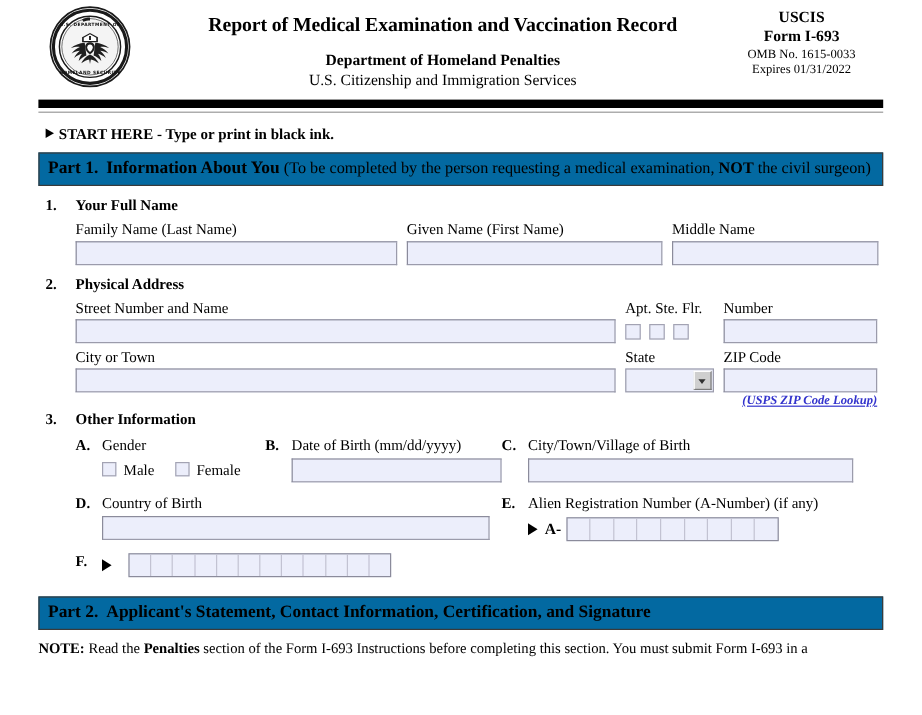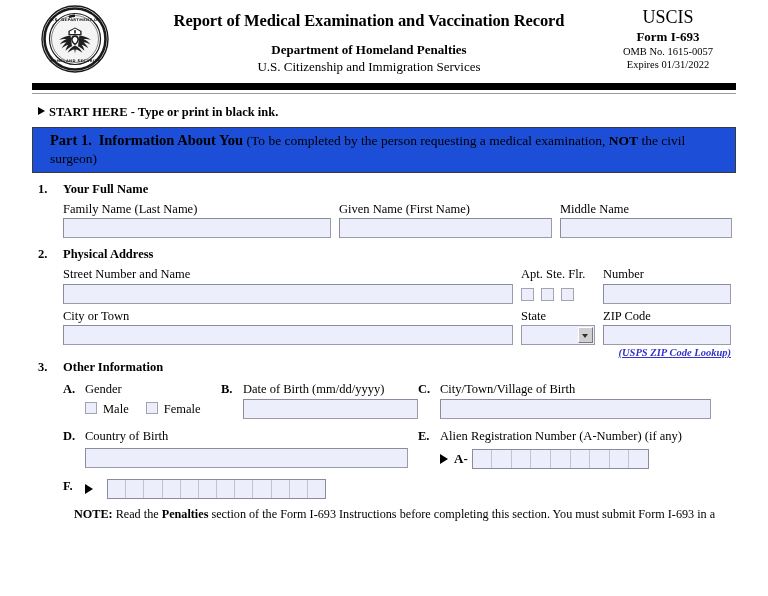"USCIS" .uscis-name { font-size: 18px -> 13px; font-weight: normal -> bold }
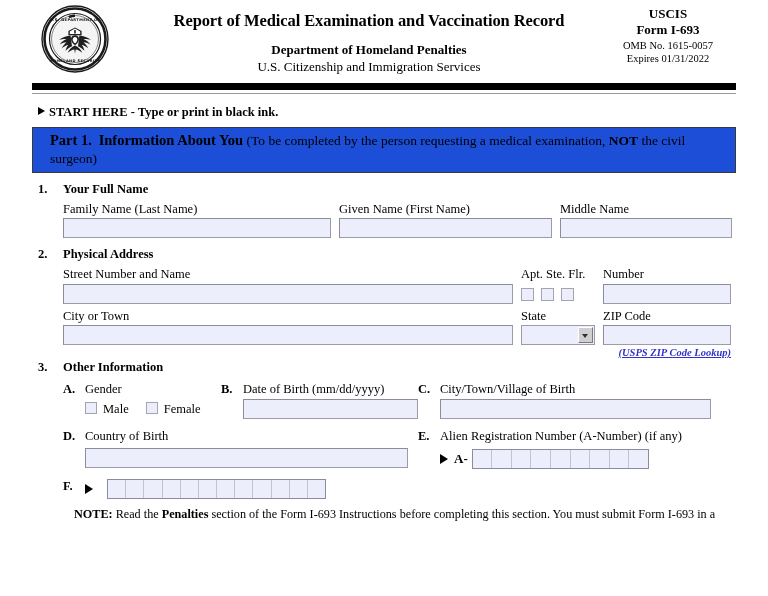"OMB No. 1615-0057" div.uscis-omb { text: 1615-0057 -> 1615-0033 }
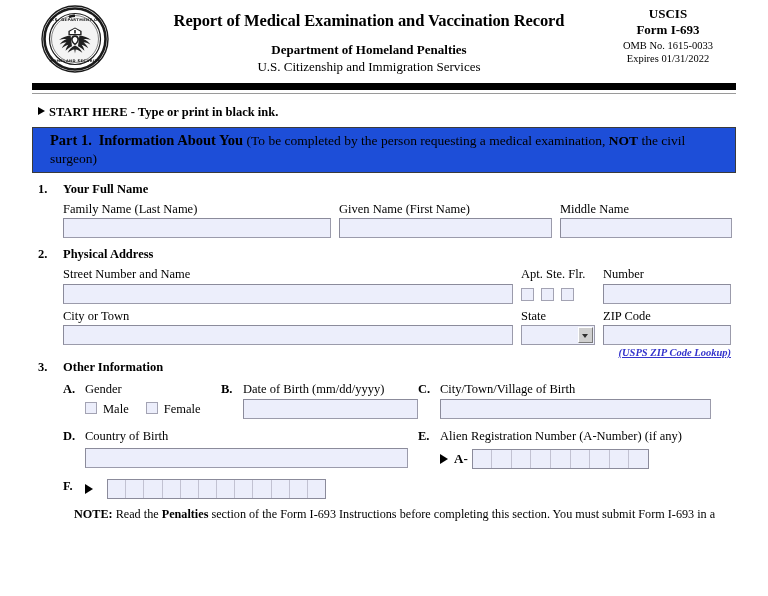"Part 1. Information About You" .part-bar { background: #1d4ed8 -> #0369a1; padding: 3px 7px 4px 17px -> 3px 7px 4px 7px }
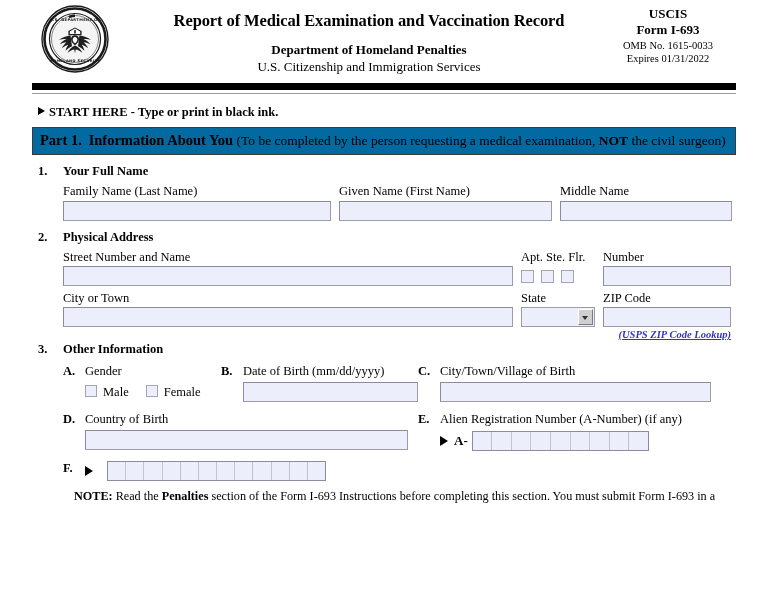"Part 2. Applicant's Statement, Contact" div.part-bar { html: none -> <div> <span>Part 2.</span> <span>&nbsp;</span><span>Applicant's Statement, Contact Information, Certification, and Signature</span> </div> }
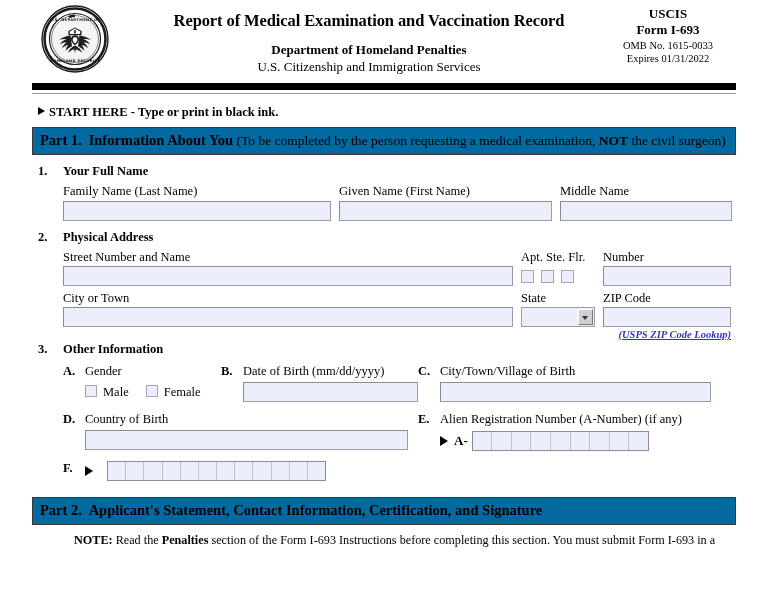"NOTE: Read the Penalties section" .note { margin-left: 42px -> none }
